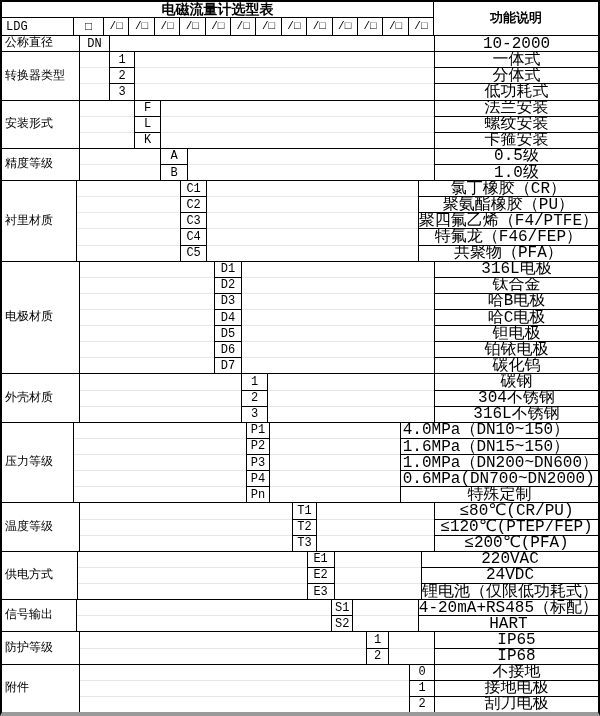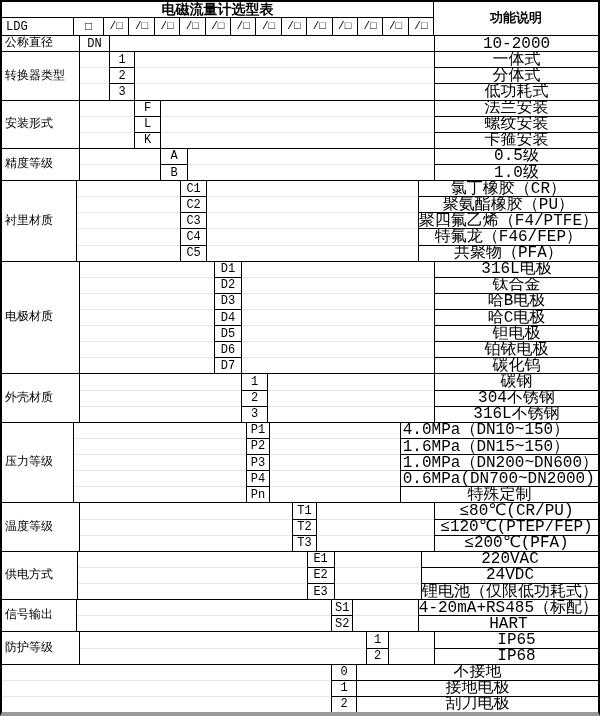"附件" div.lbl { html: none -> <div>附件</div> }
